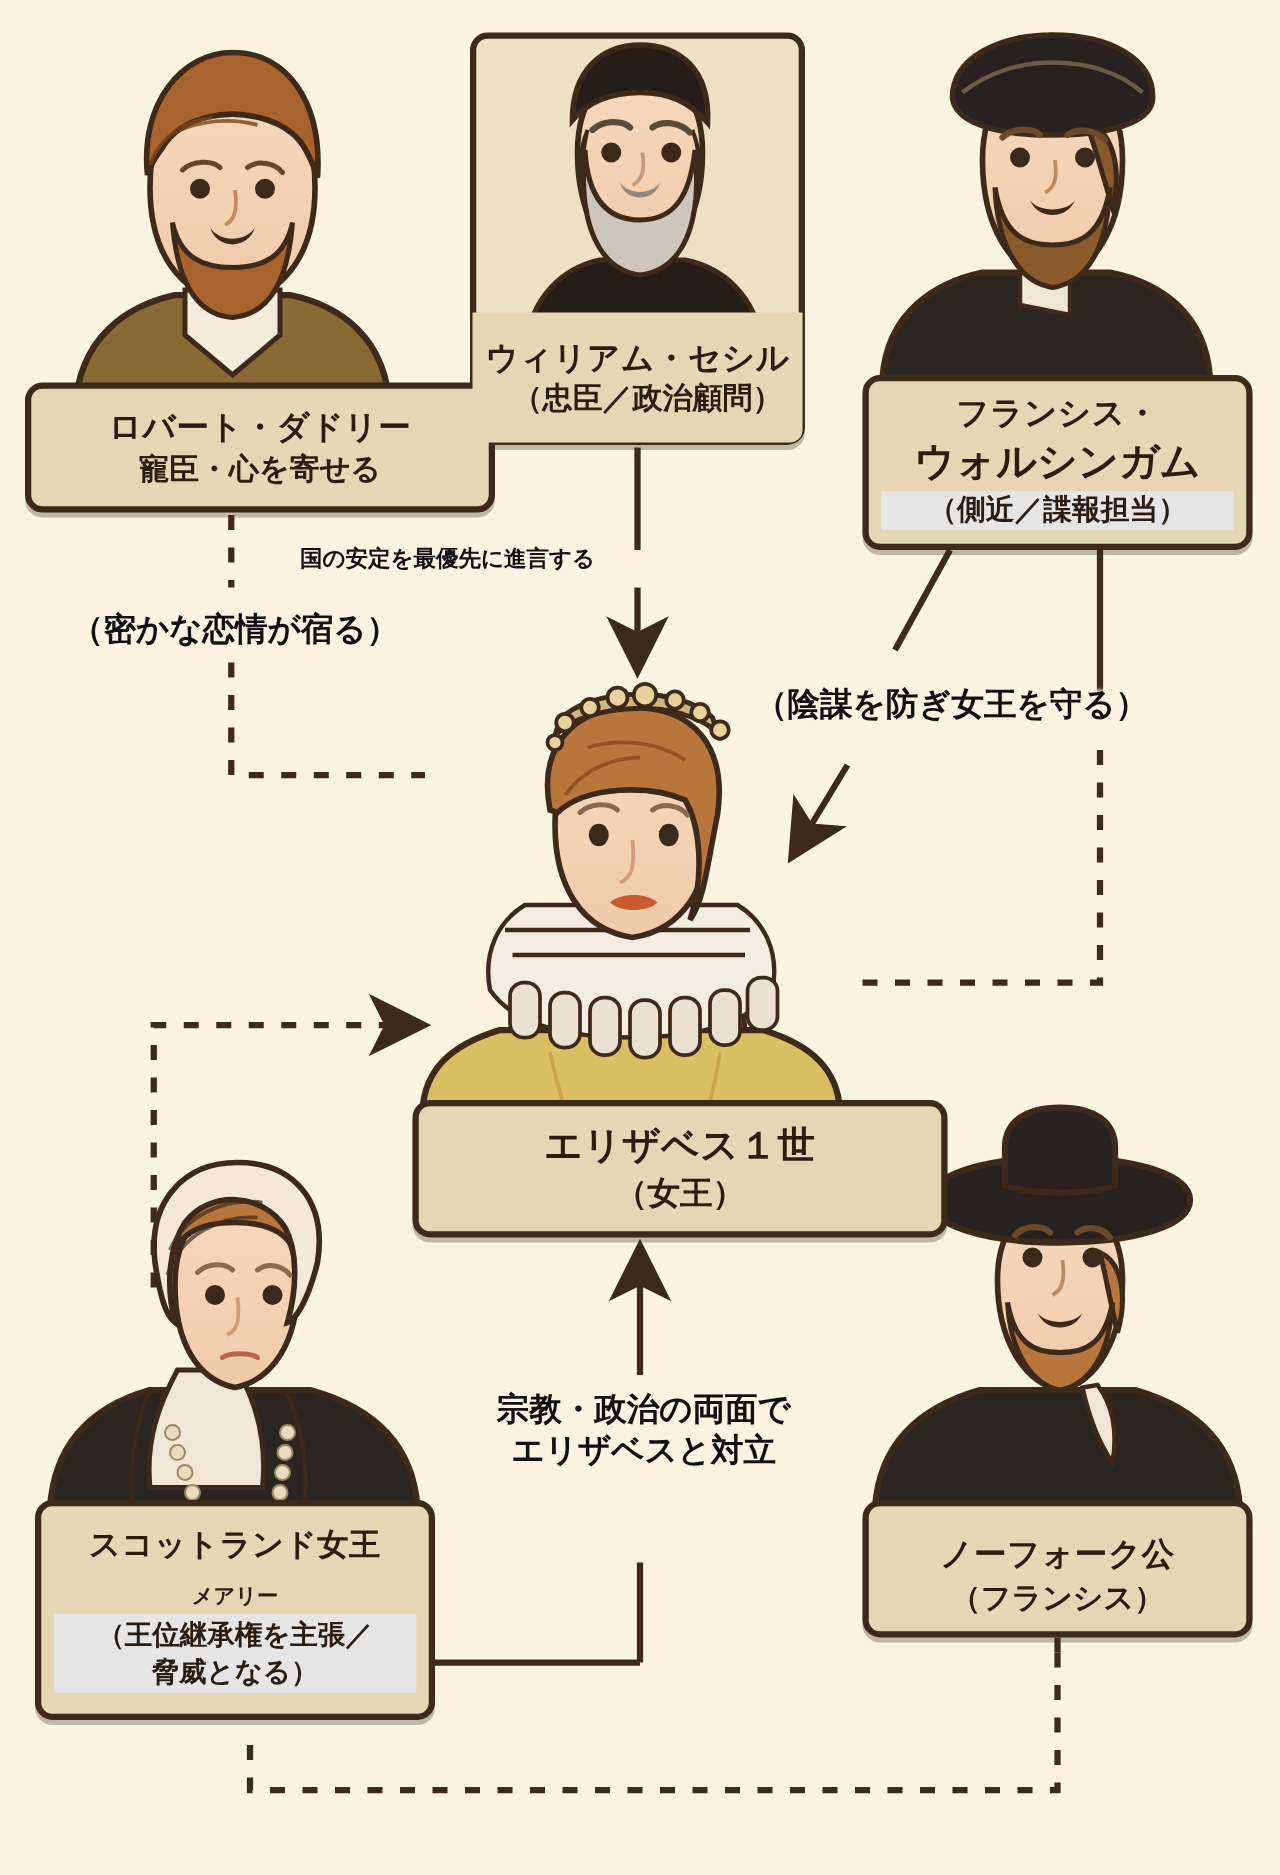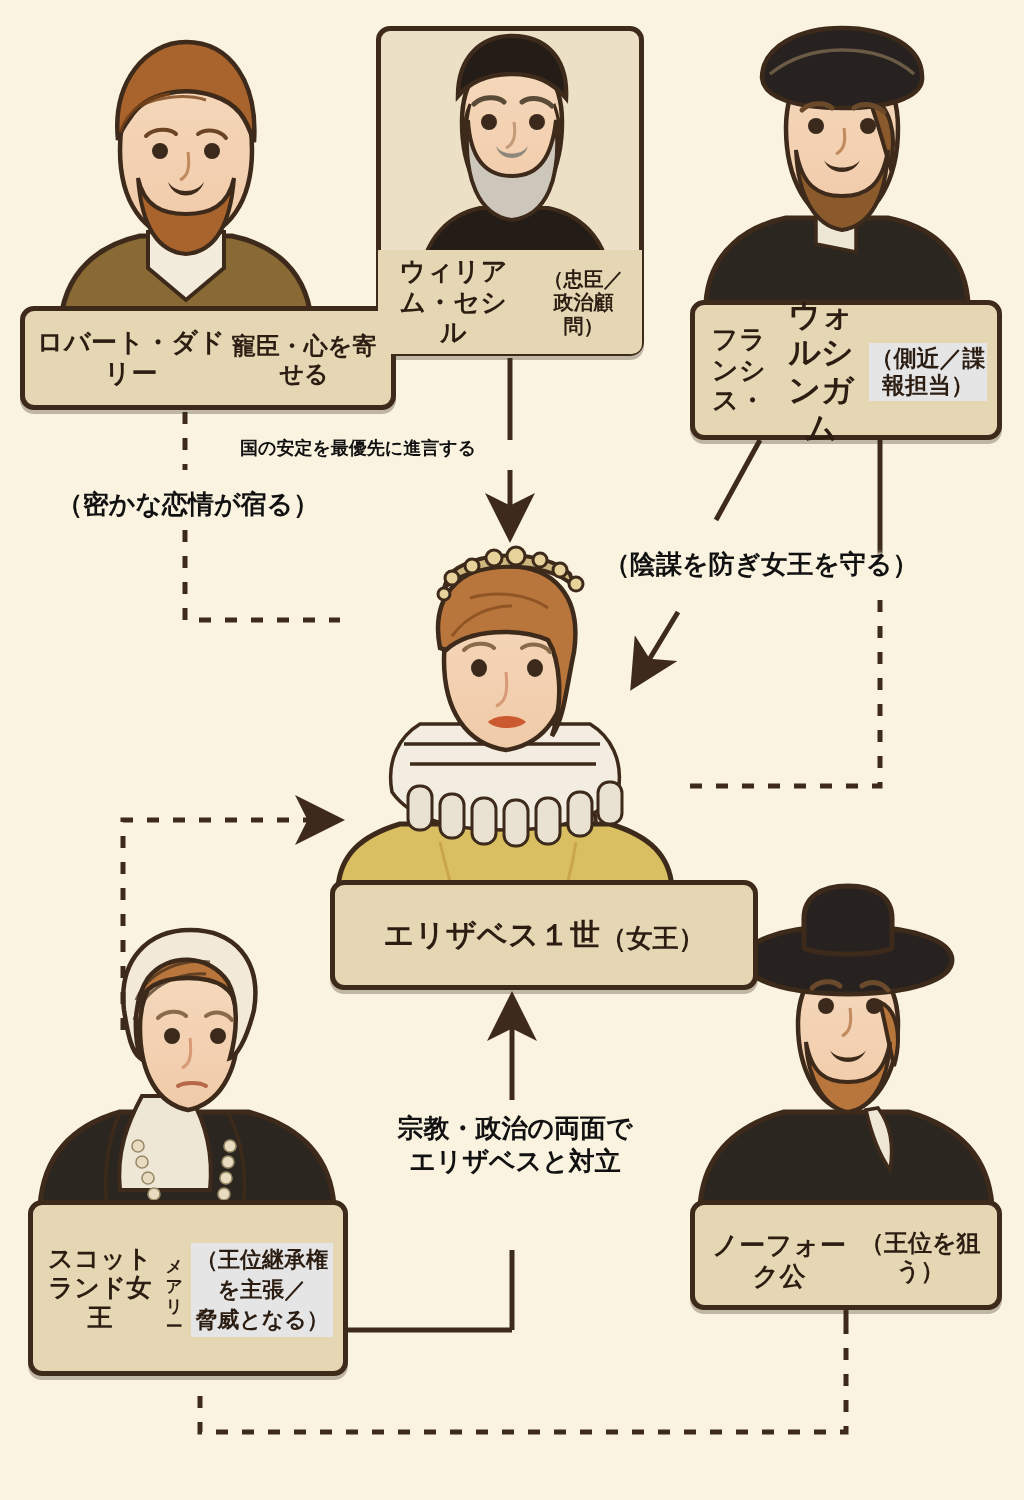"ウィリアム・セシル" .card { flex-direction: row -> column }
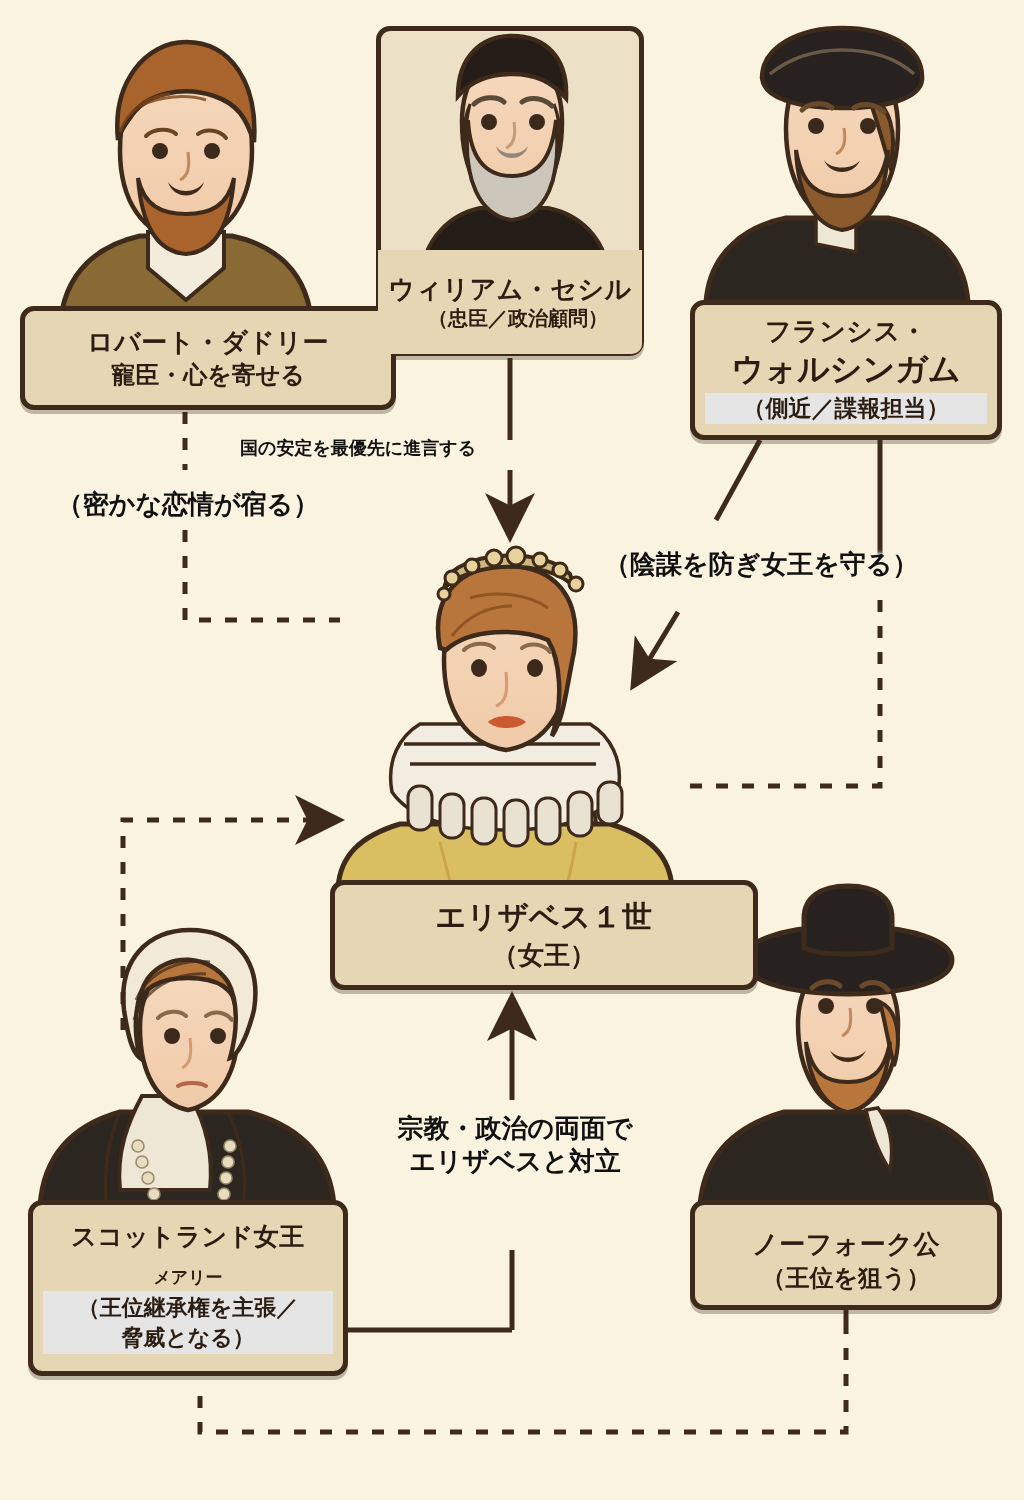"（忠臣／政治顧問）" #card-cecil .l2 { font-size: 20px -> 24px }
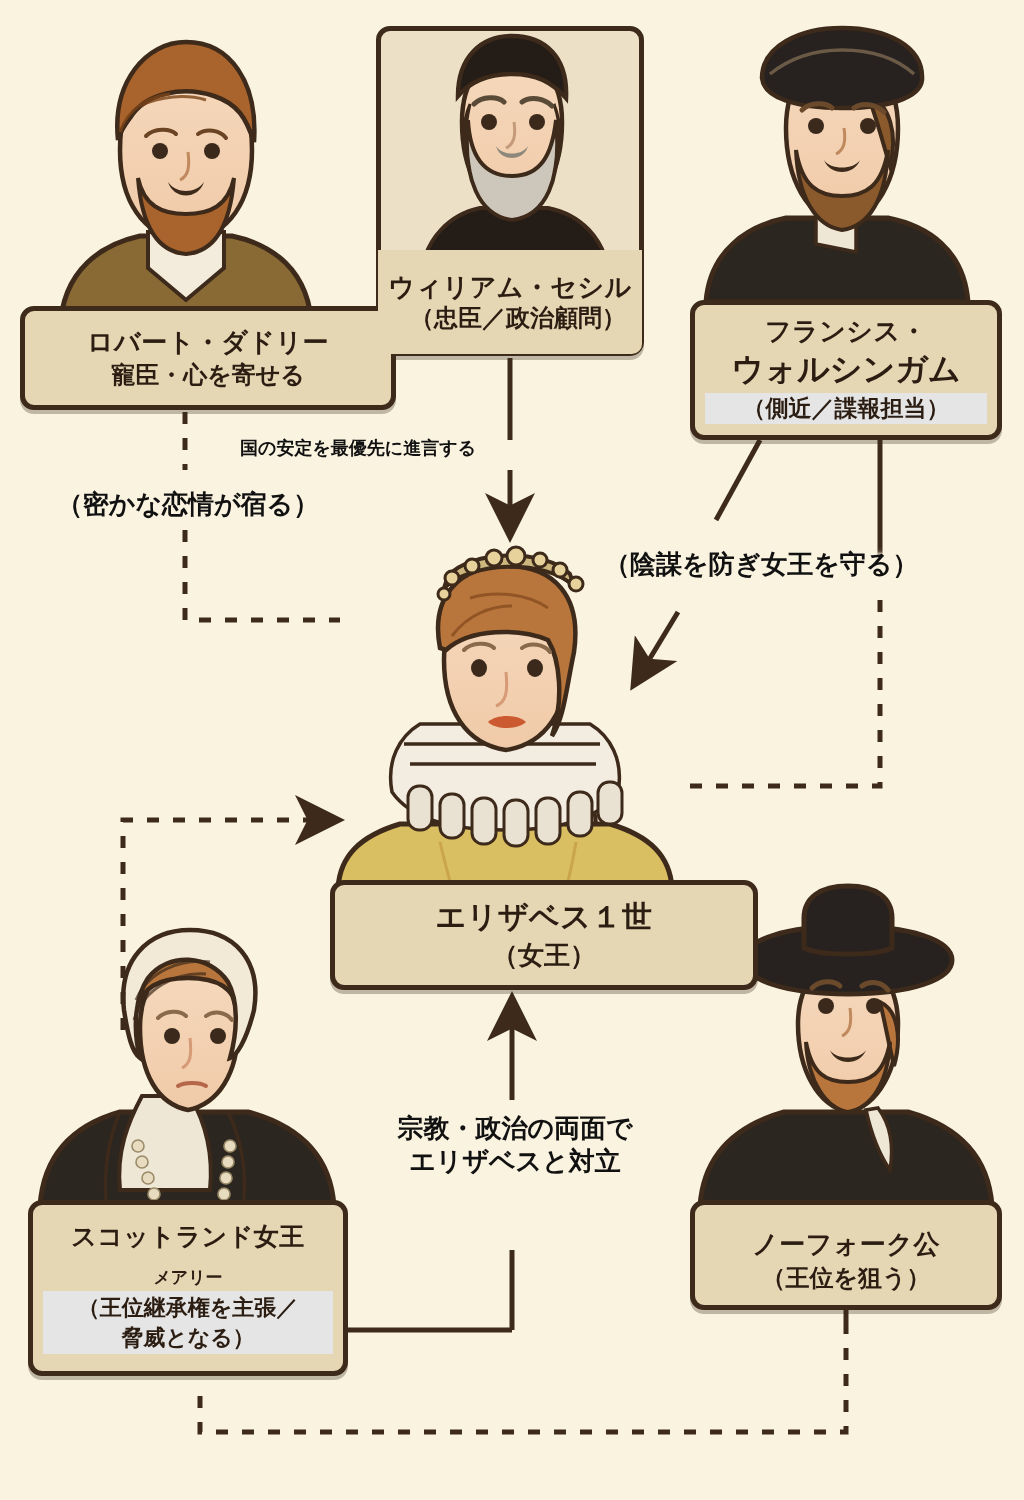"スコットランド女王" #card-mary { font-family: none -> Liberation Serif, serif }
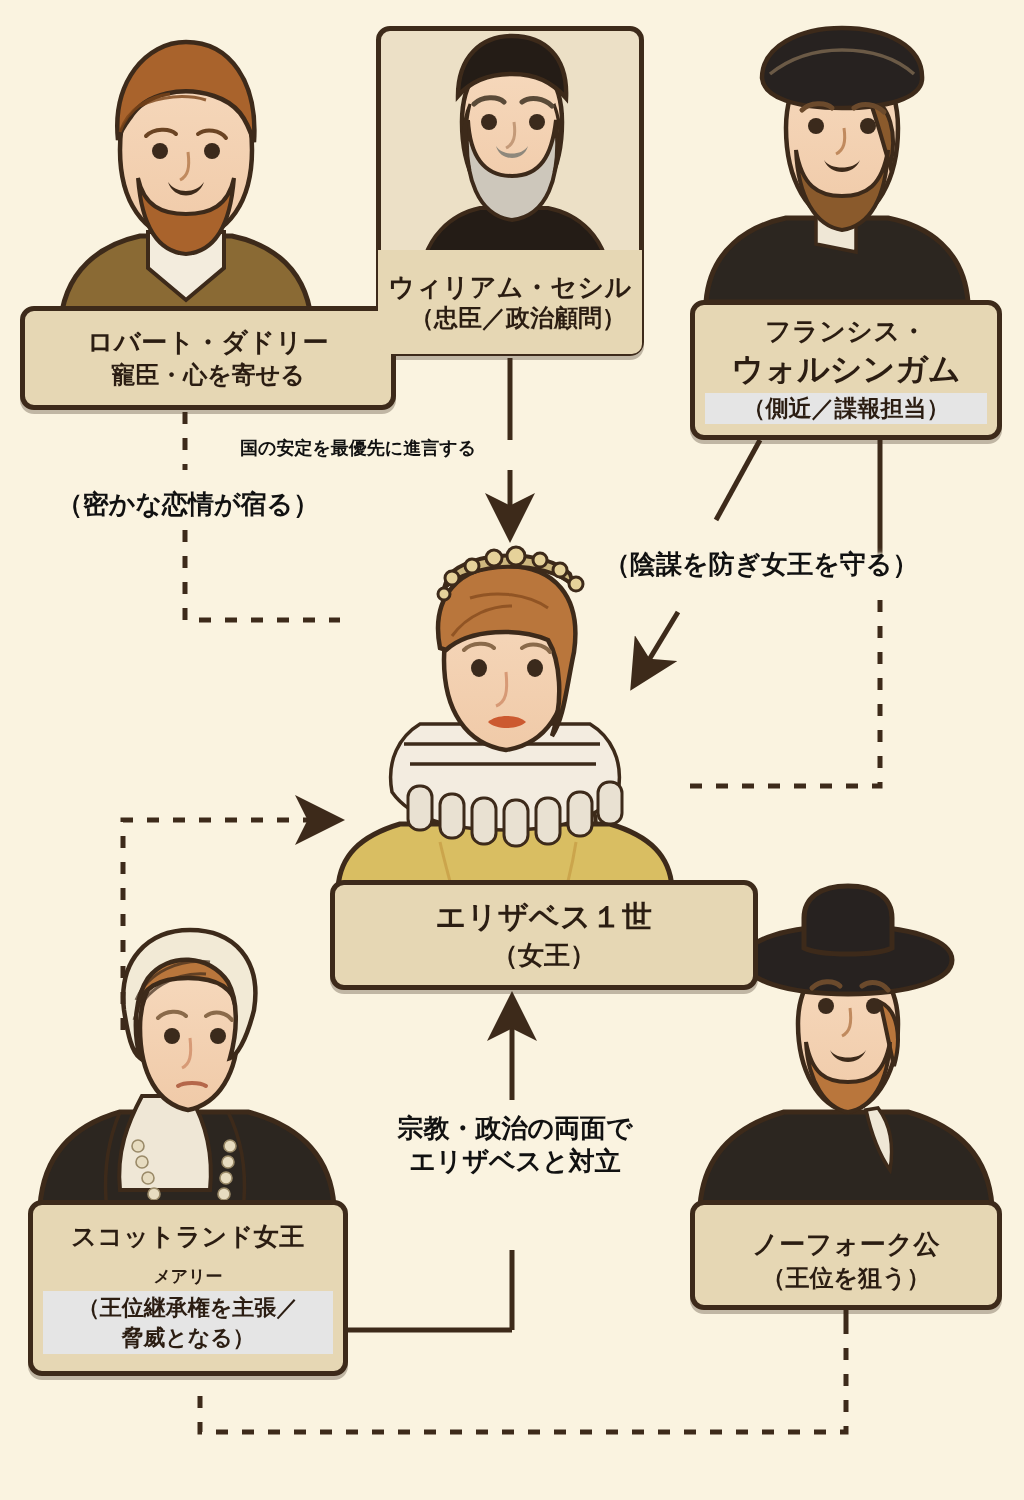"（王位を狙う）" div.l2 { text: 王位を狙う -> フランシス }
